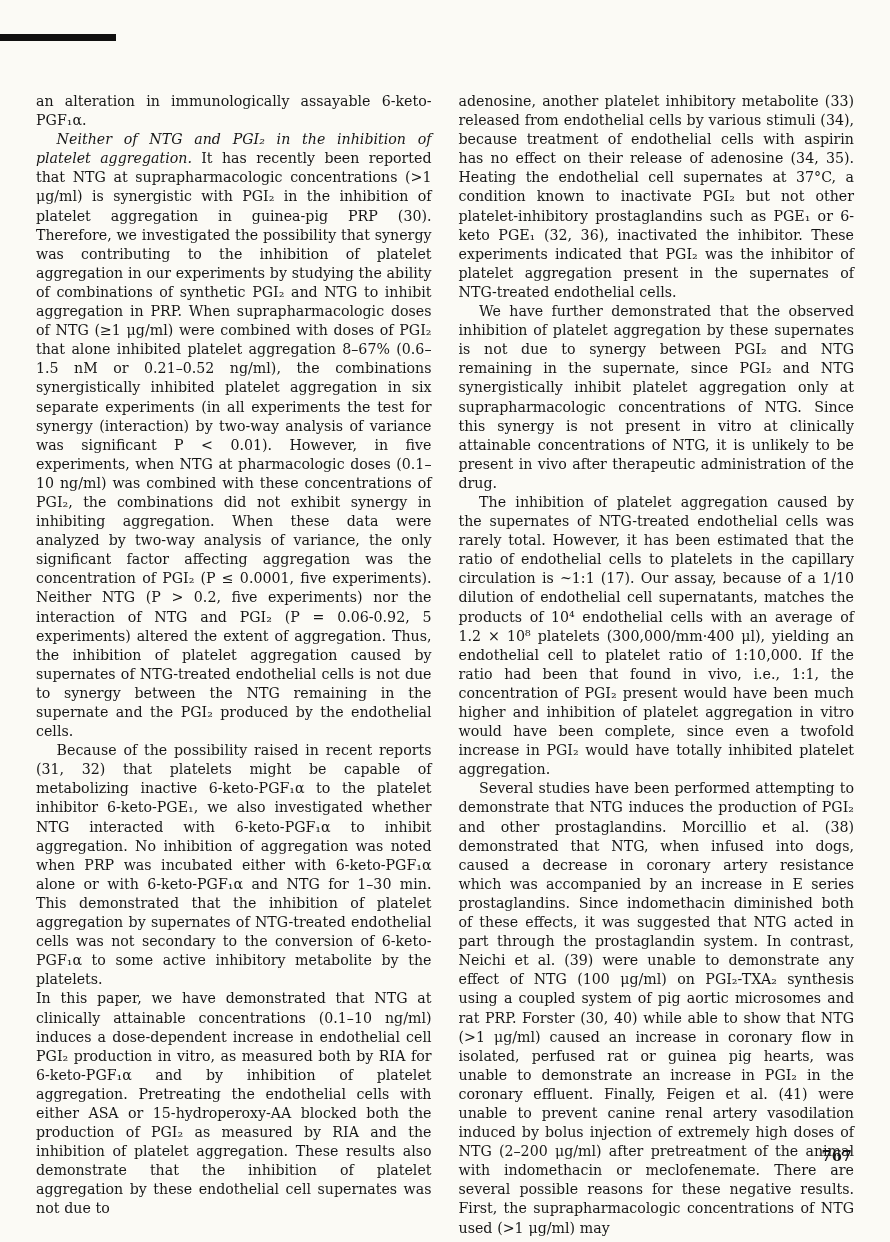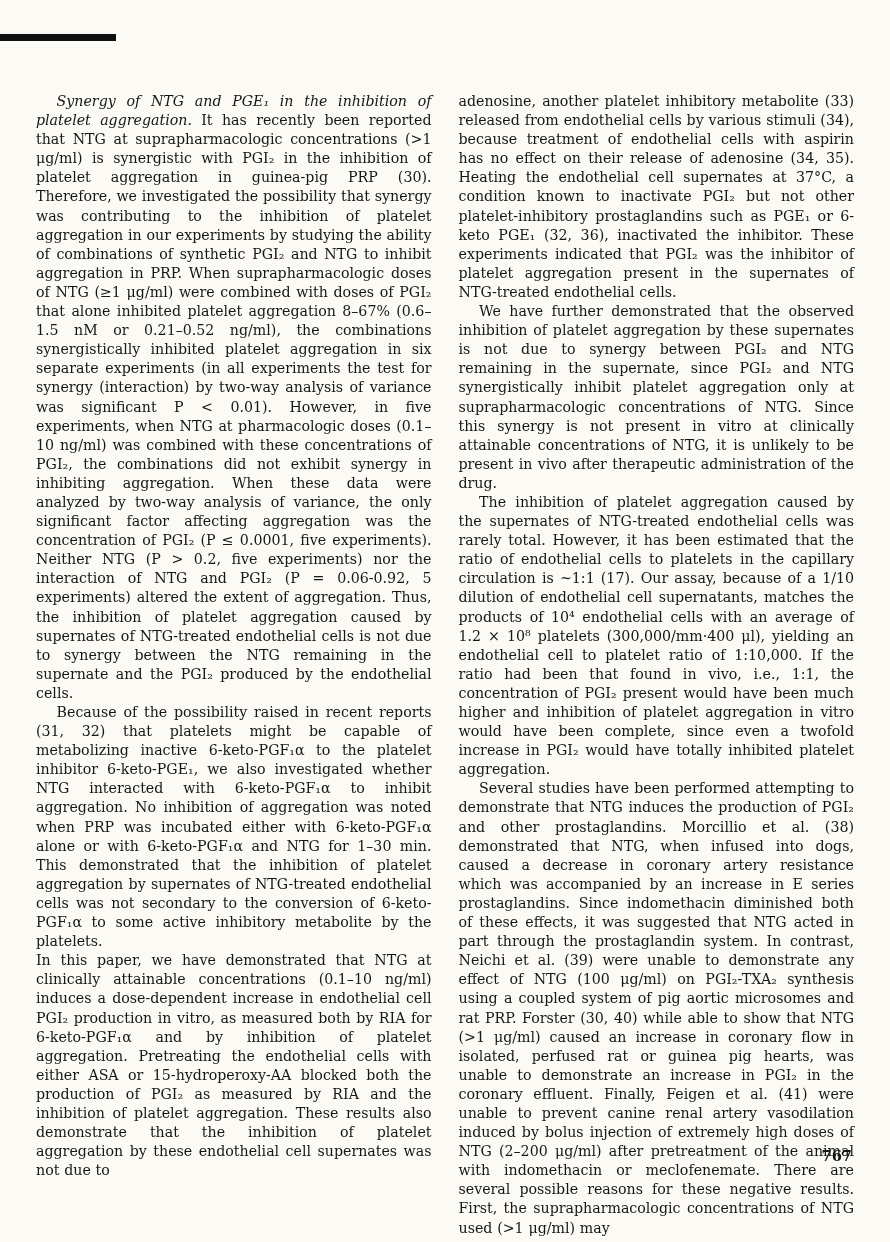"an alteration in immunologically" p { html: none -> <p>an alteration in immunologically assayable 6-keto-PGF₁α.</p> }
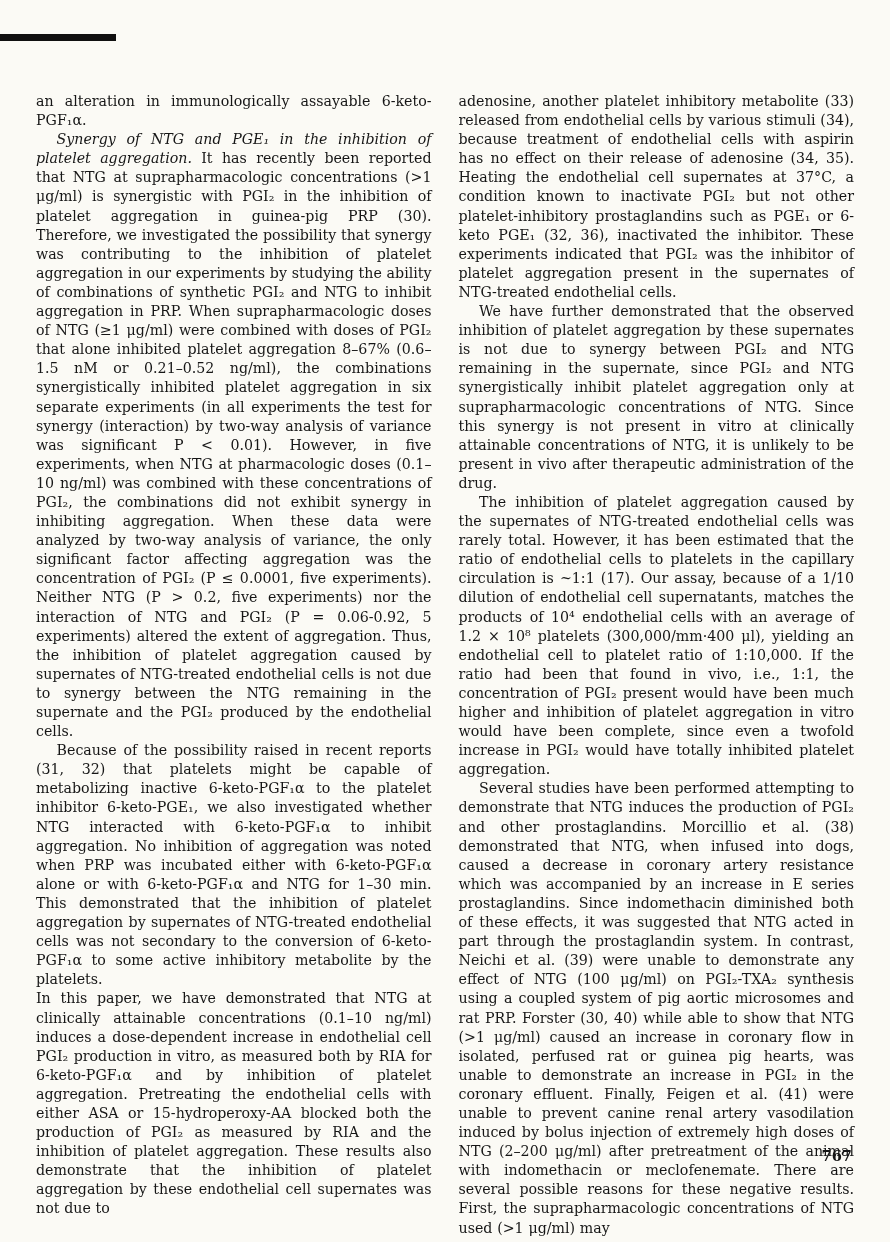"Synergy of NTG and PGE₁" span.italic { text: Synergy of NTG and PGE₁ -> Neither of NTG and PGI₂ }
